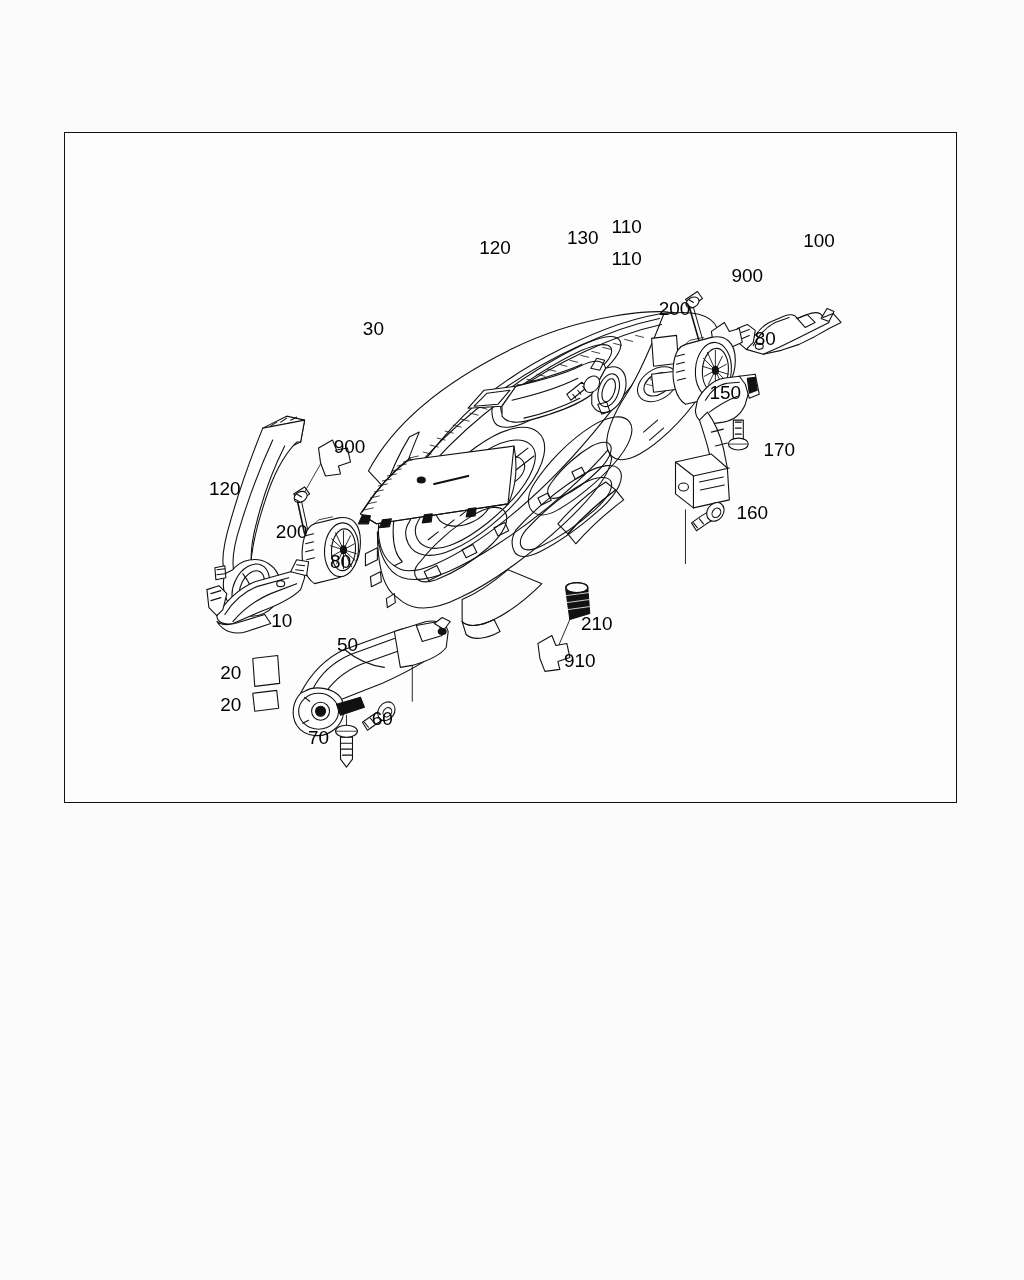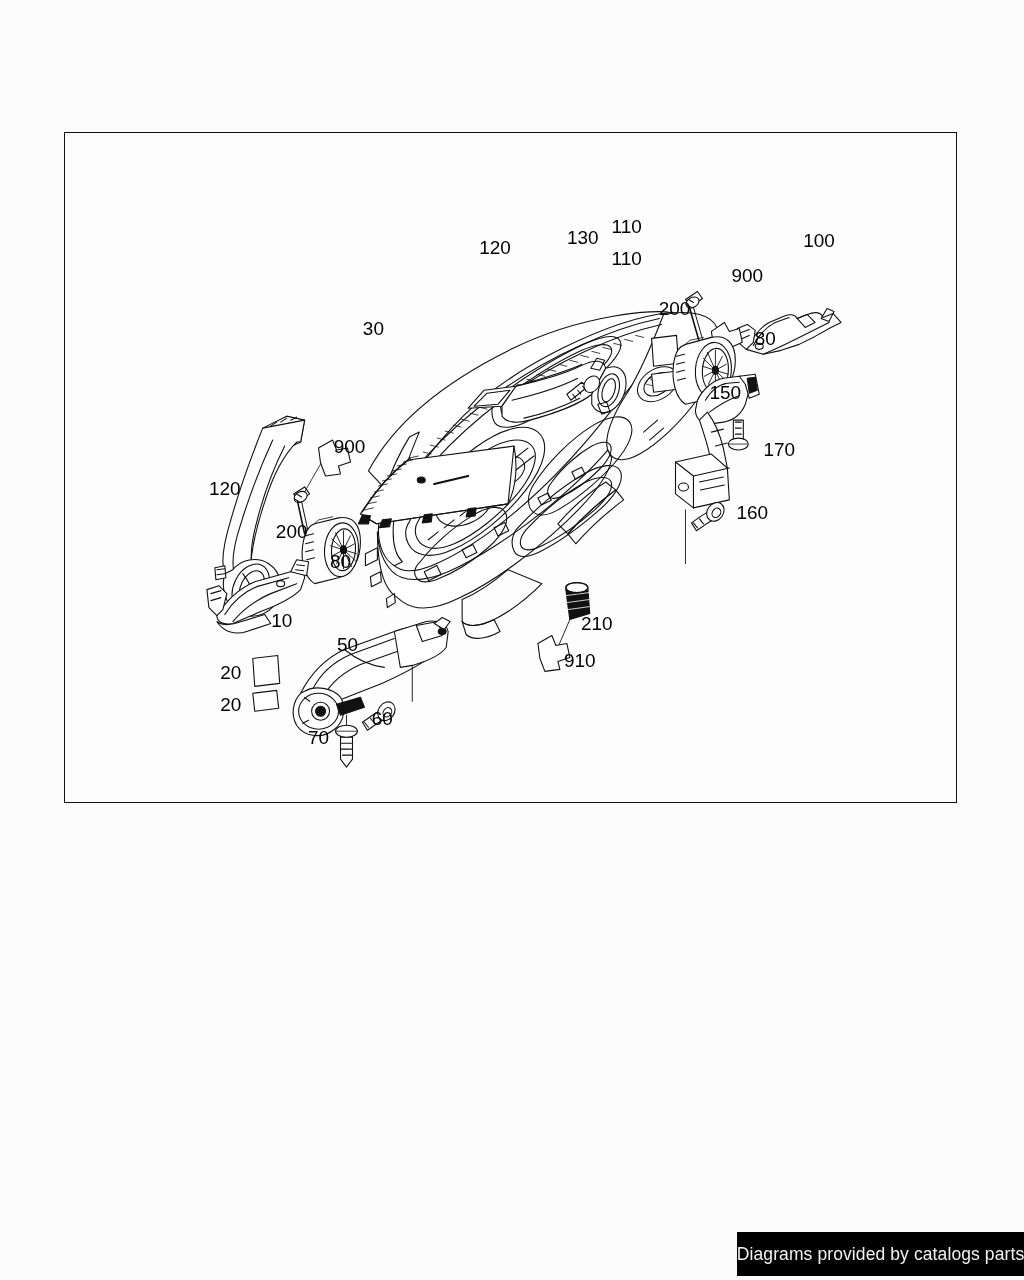"Diagrams provided by catalogs parts" div { html: <div> <span>Diagrams provided by catalogs parts</span> </div> -> none }
